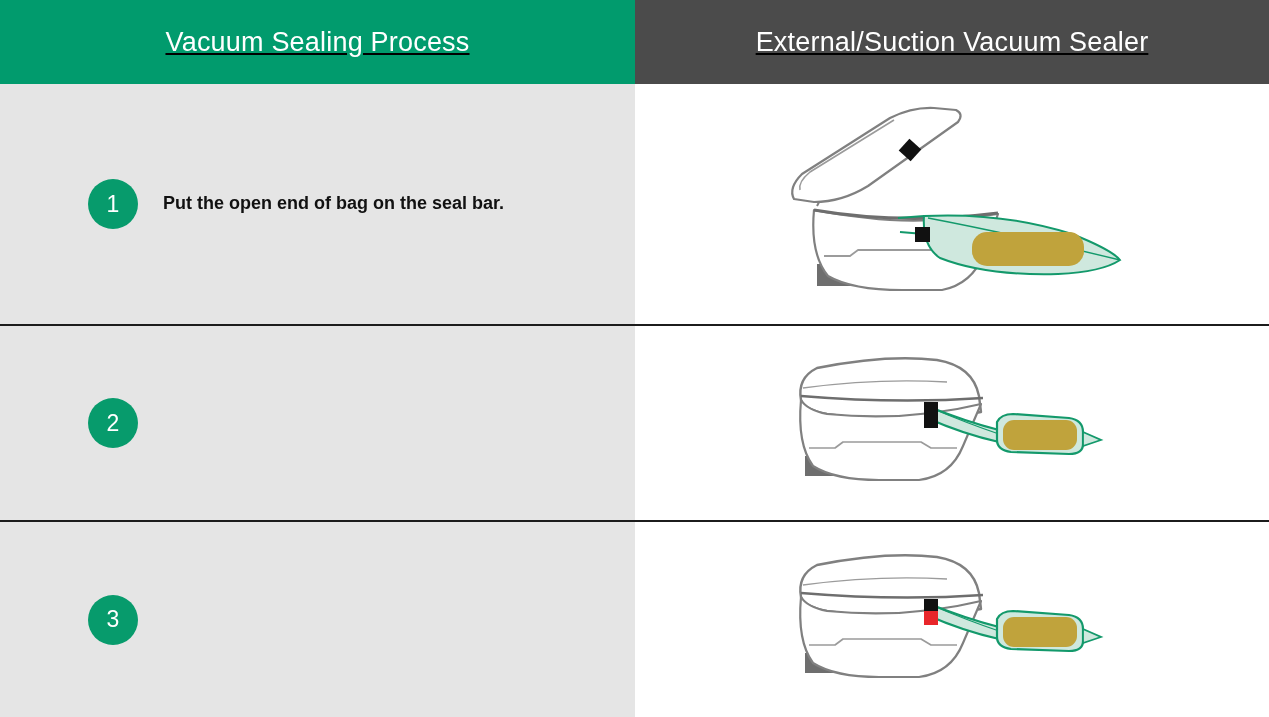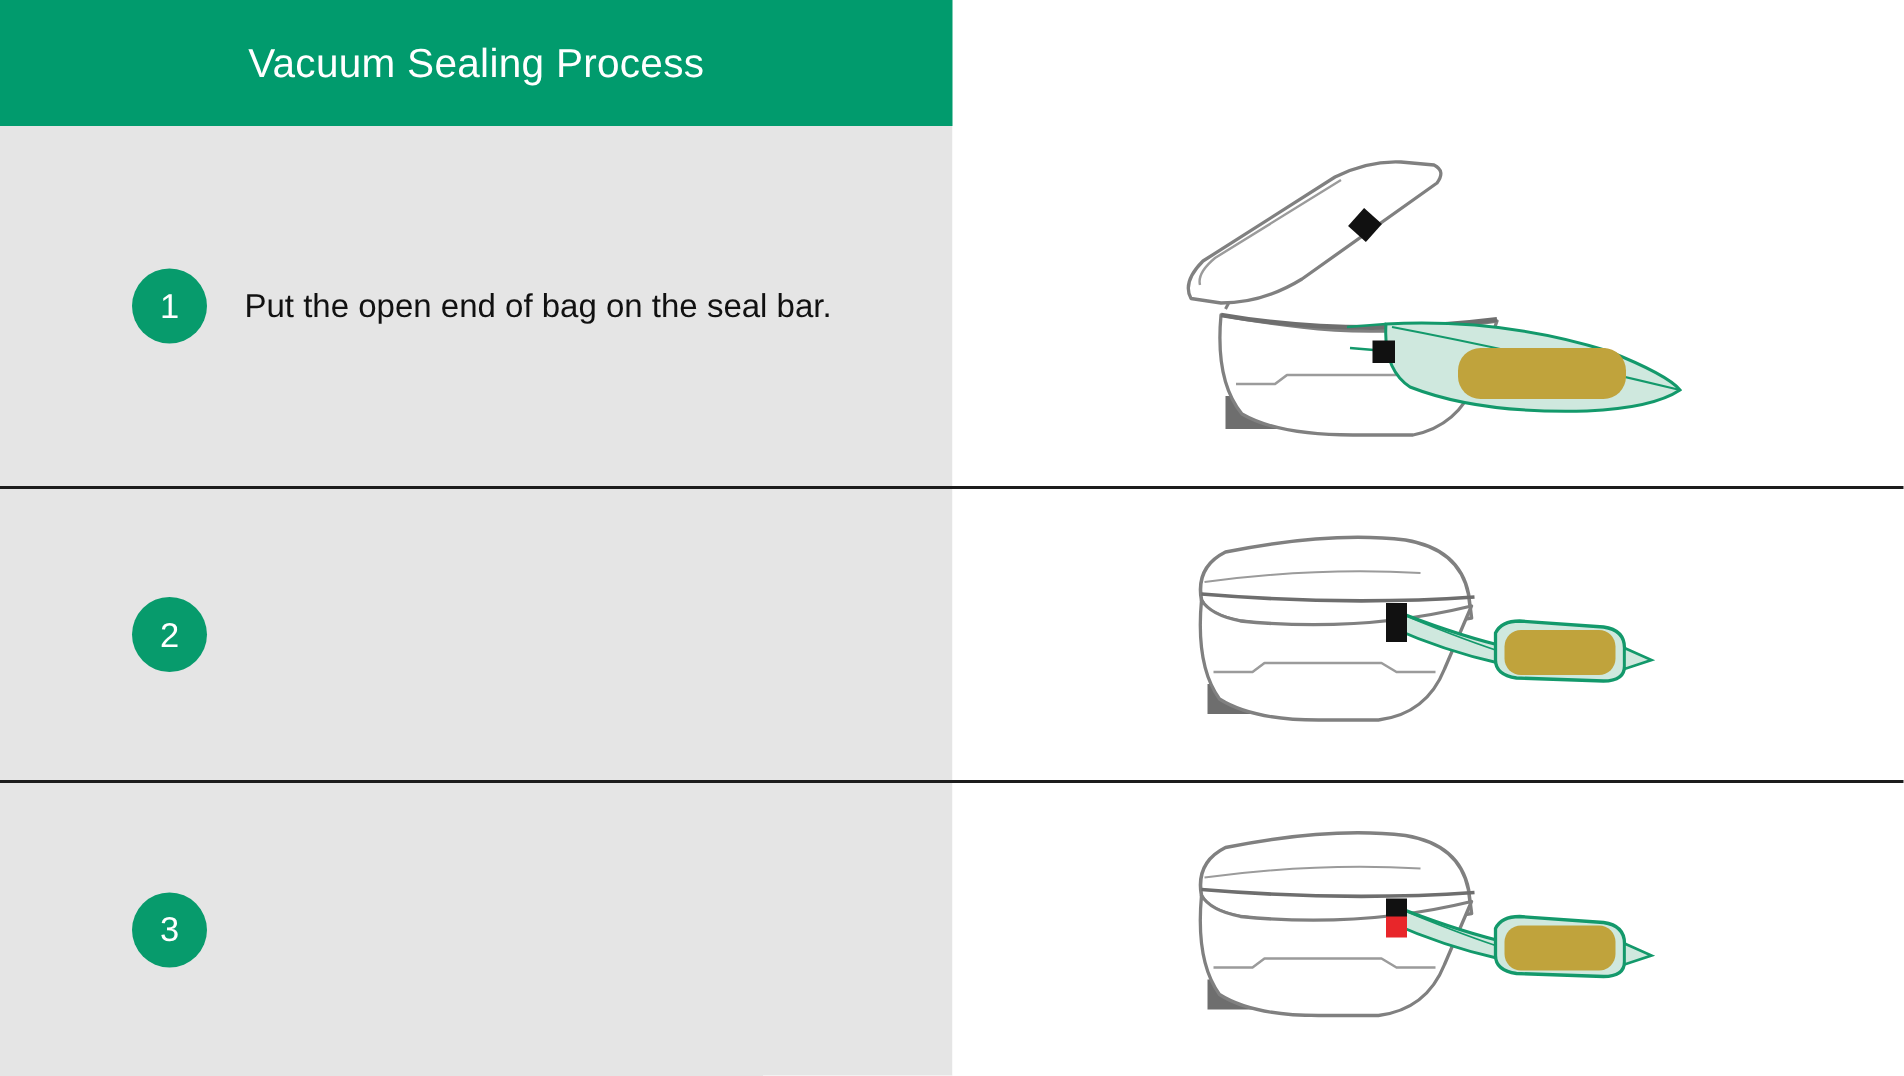"Vacuum Sealing Process" .header-row { text-decoration: none -> underline }
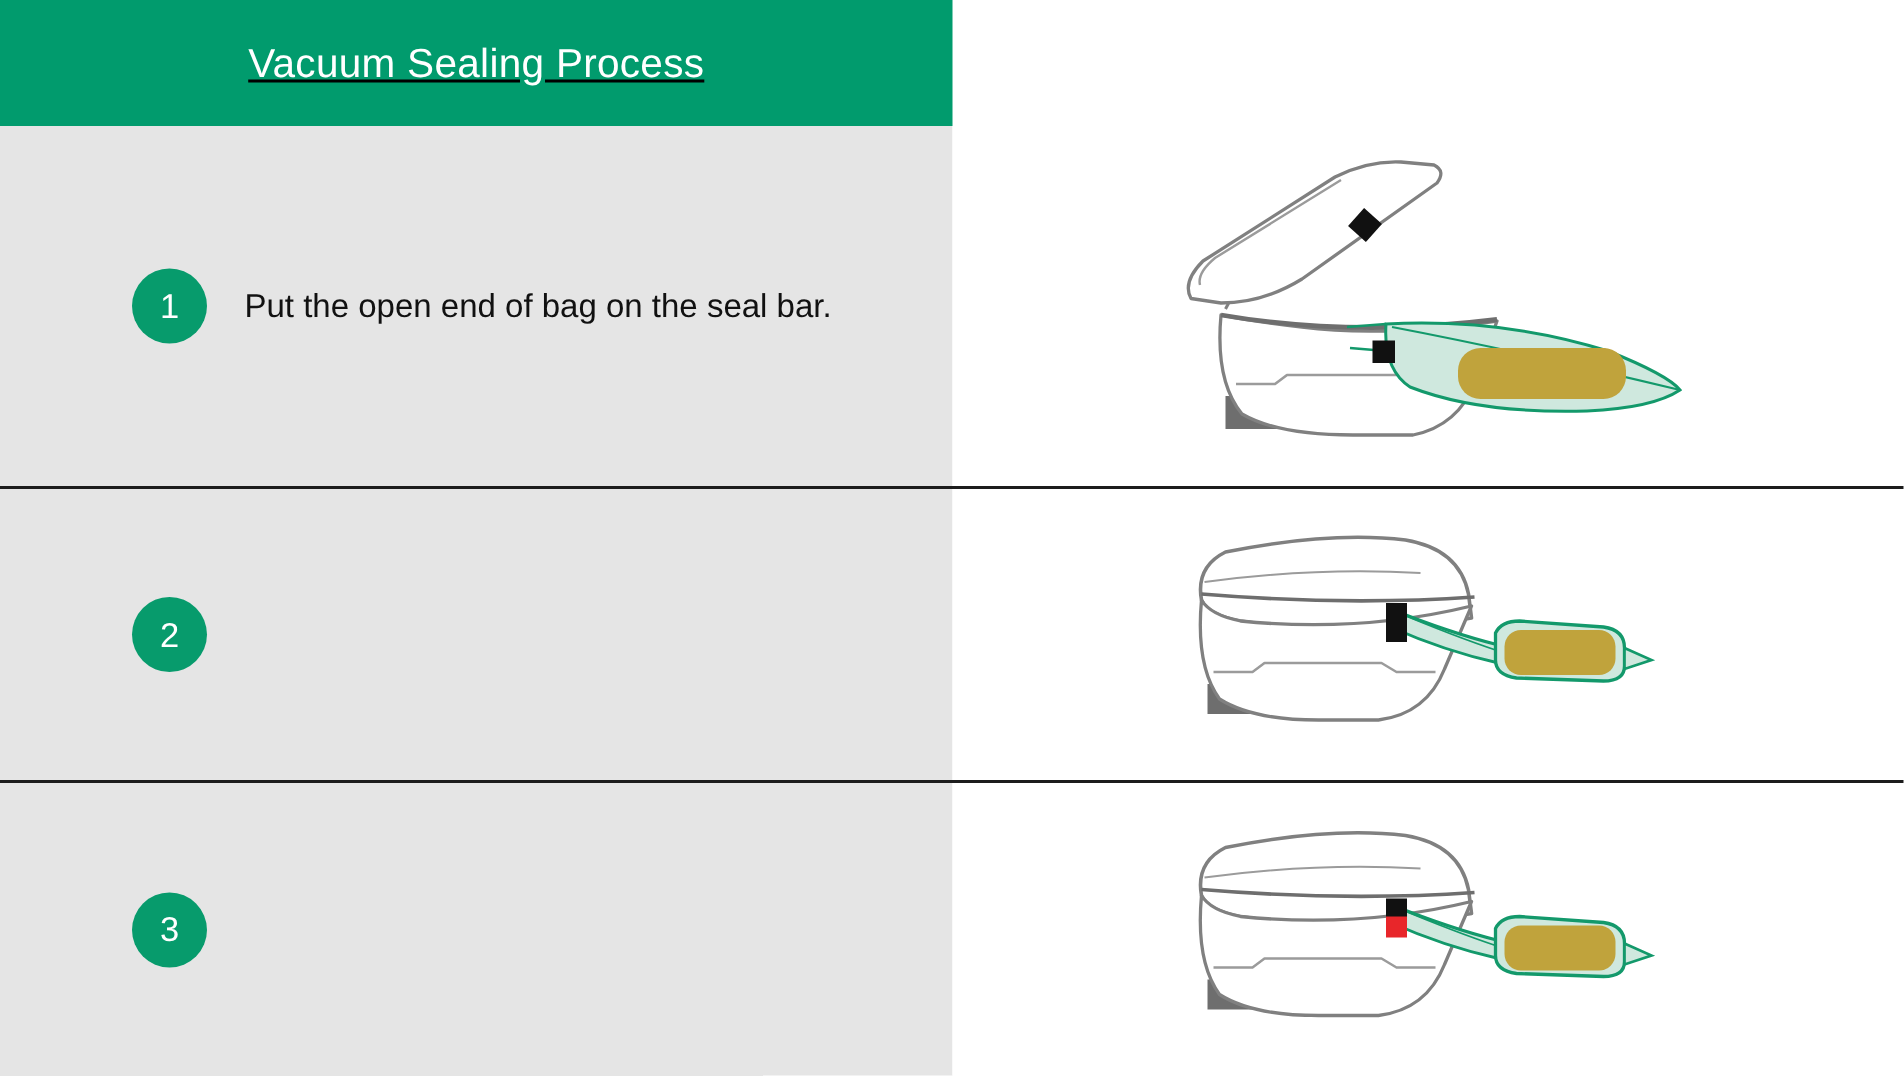"External/Suction Vacuum Sealer" div.header-cell { html: none -> <div> <span>External/Suction Vacuum Sealer</span> </div> }
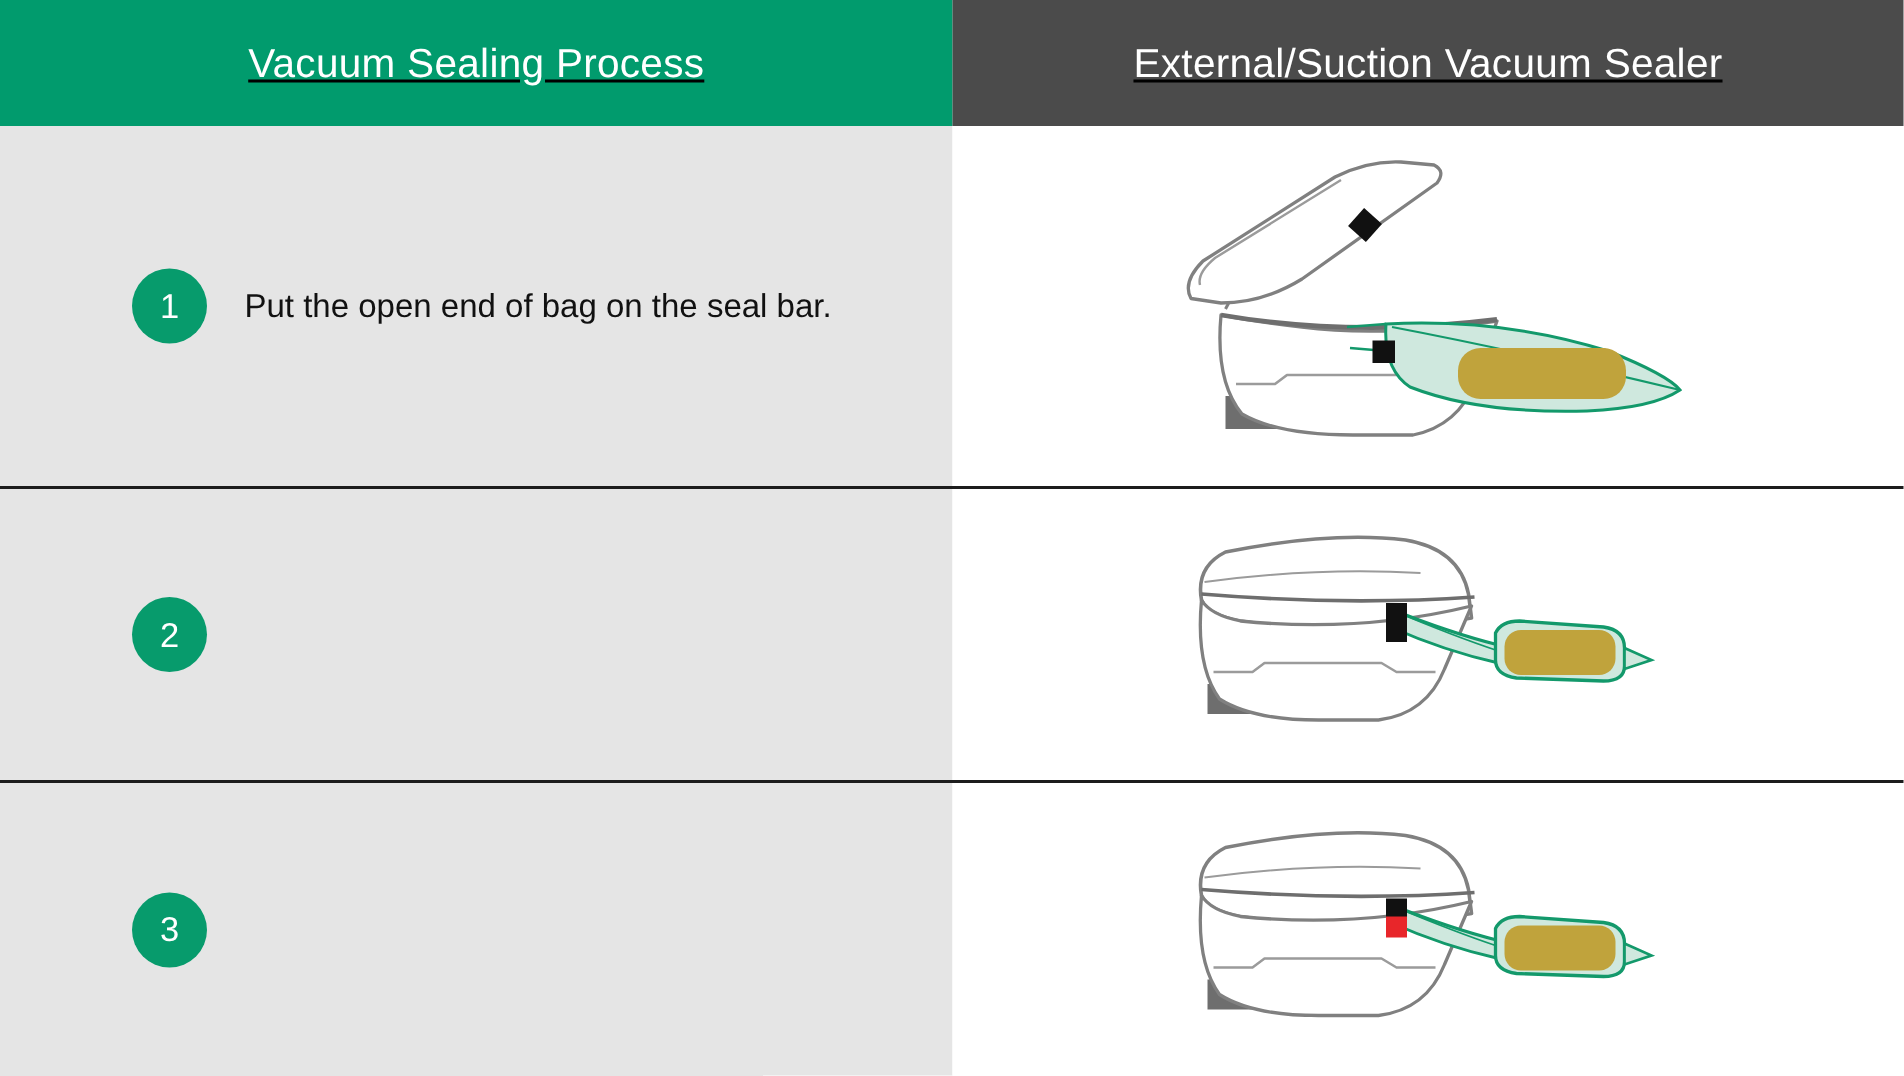"Put the open end of" .step-text { font-size: 22px -> 18px; font-weight: 400 -> 700 }
